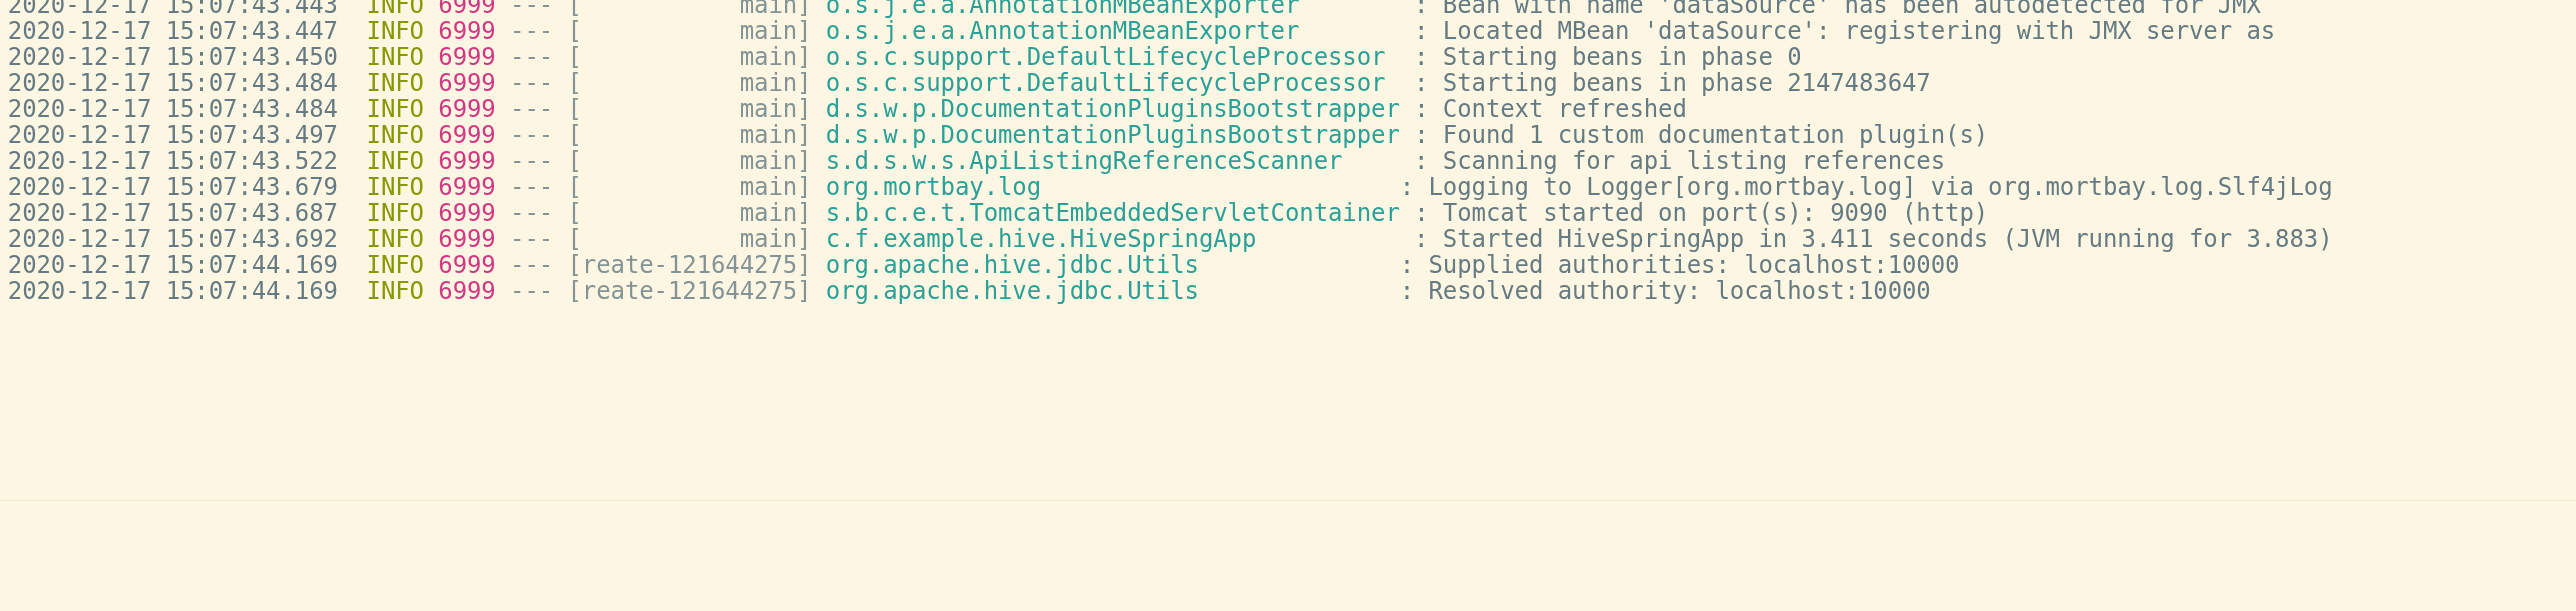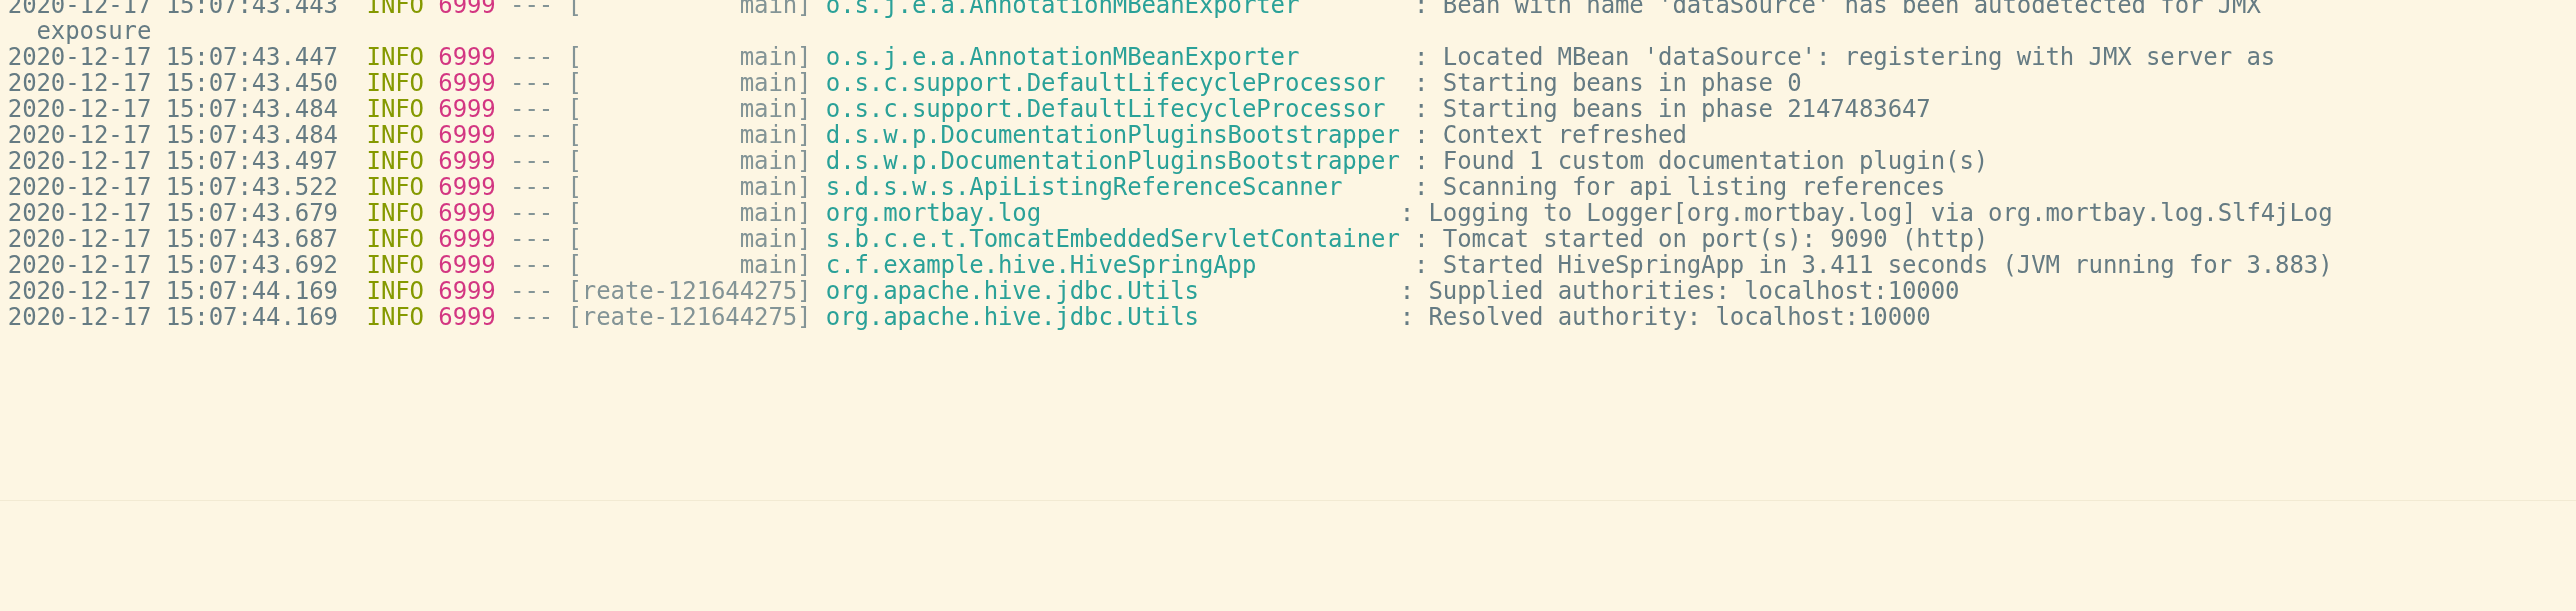"exposure" div.log-line { html: <div><span> exposure</span></div> -> none }
